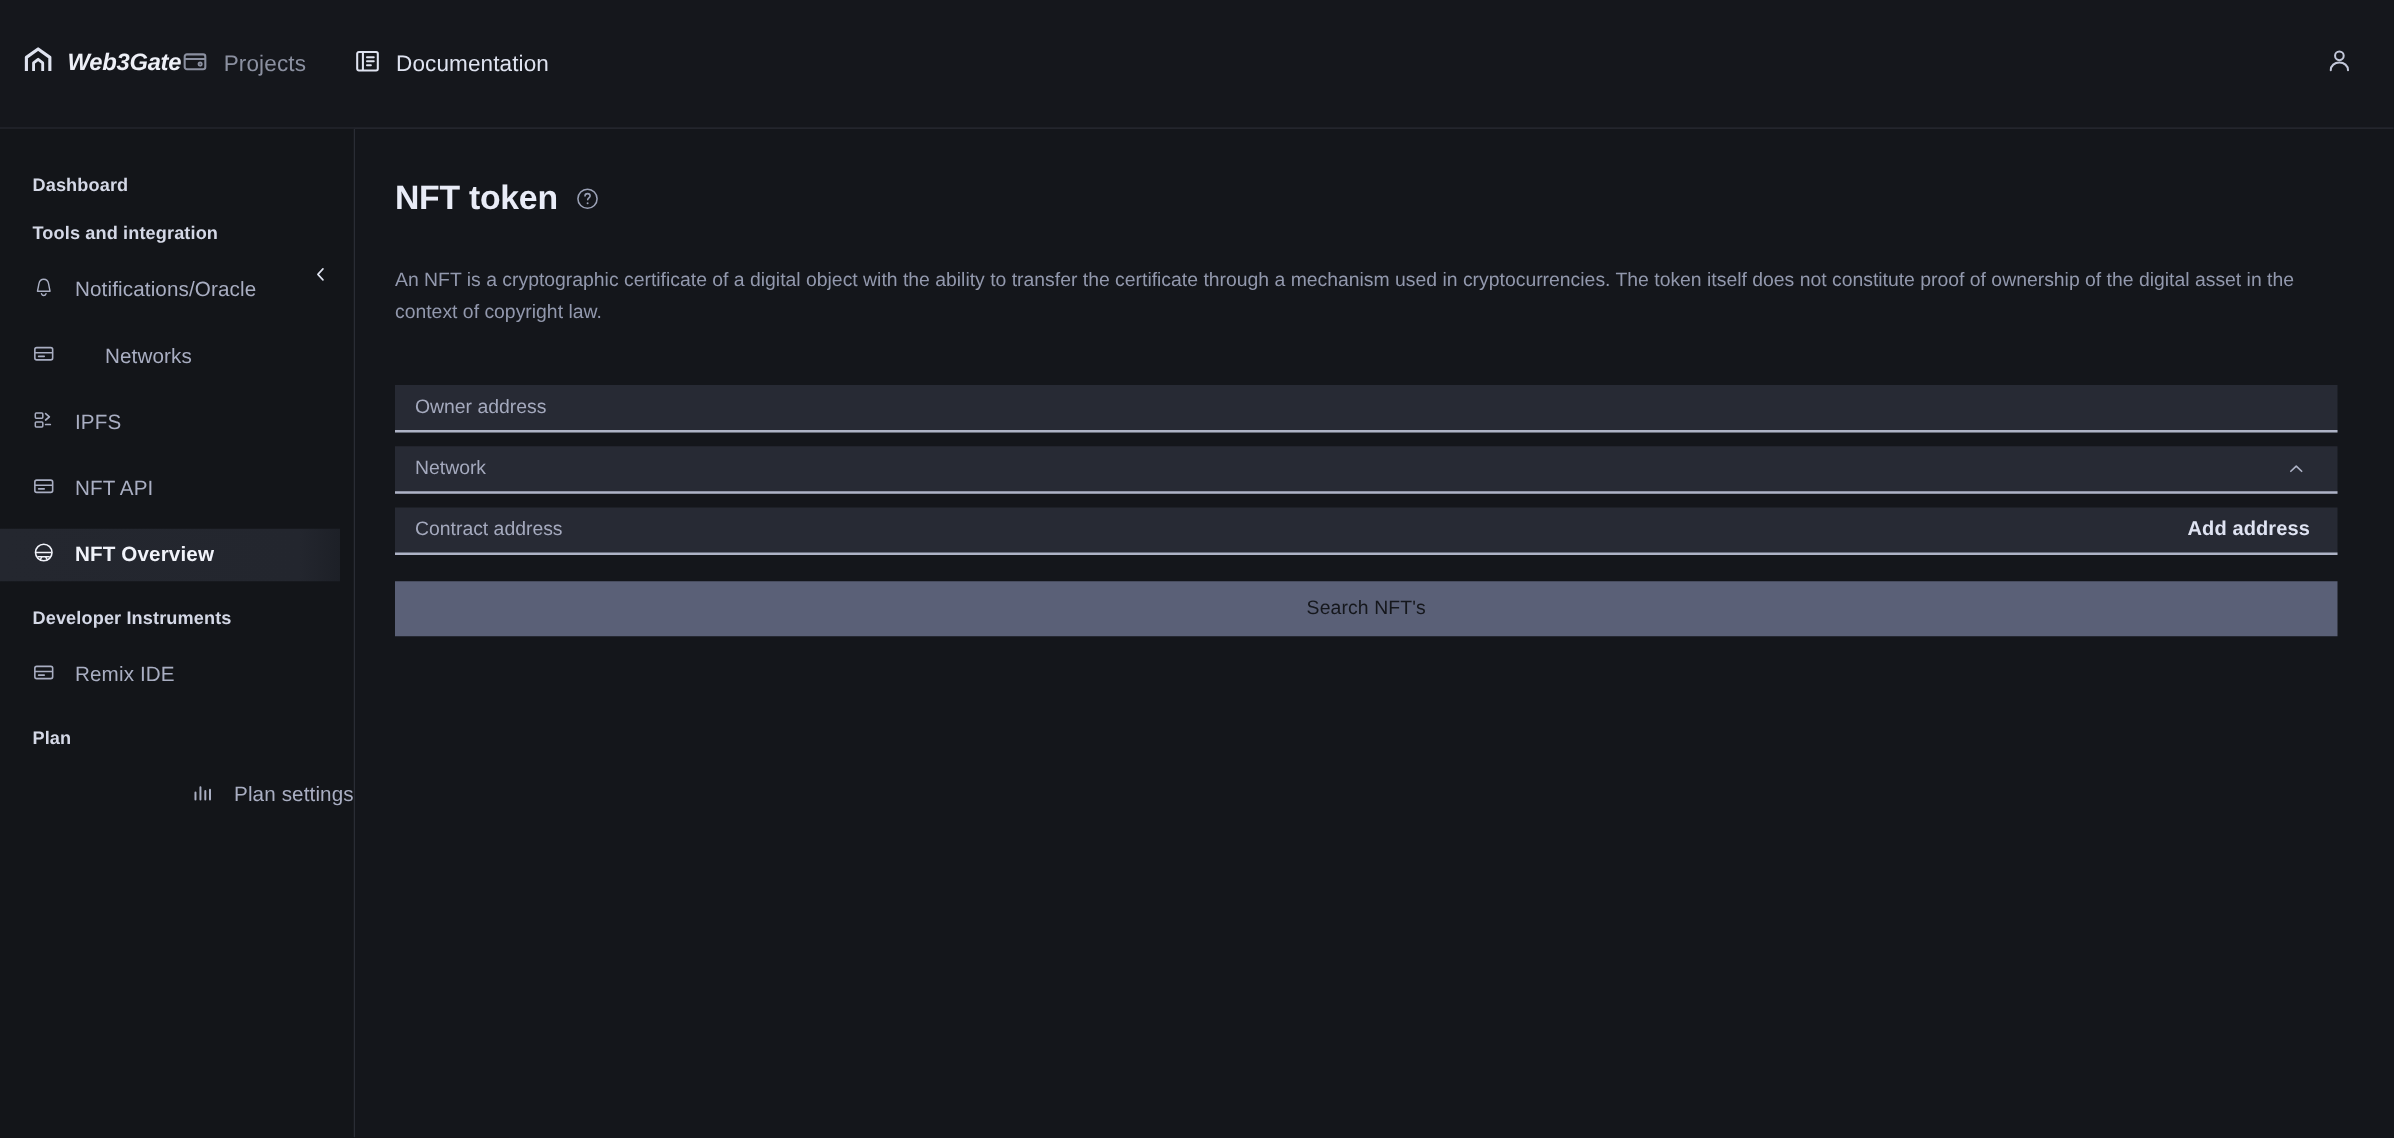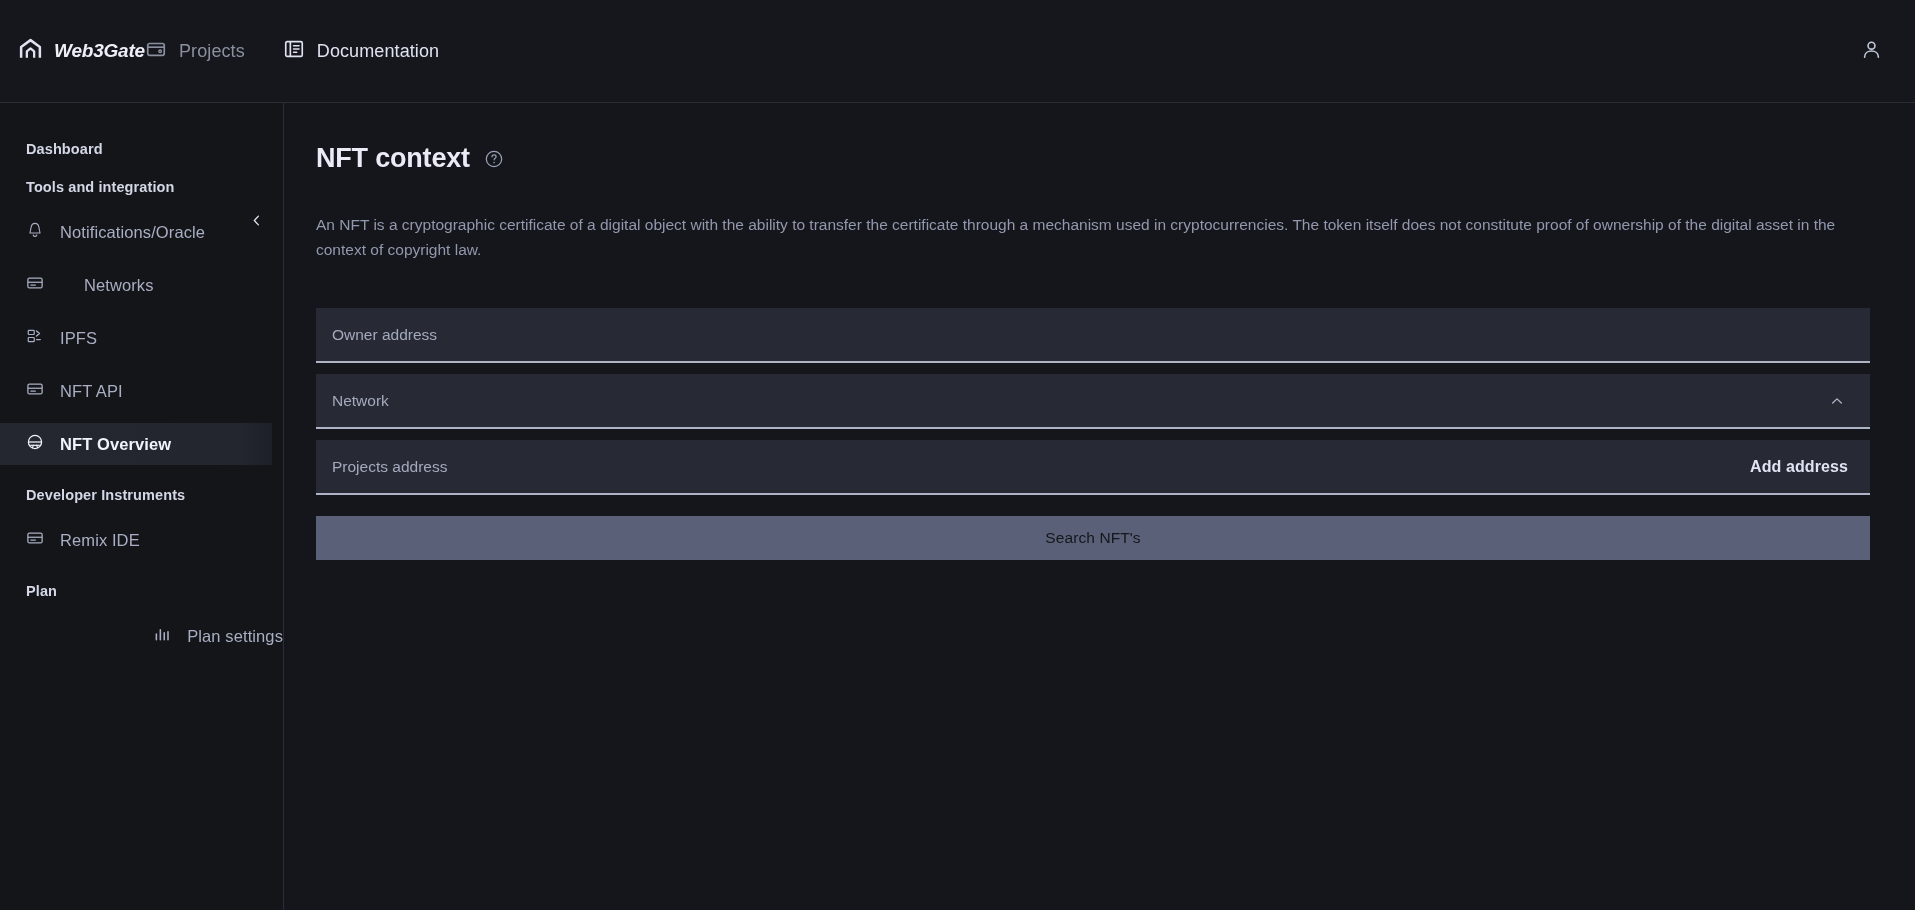"NFT context" h1.page-title { text: context -> token }
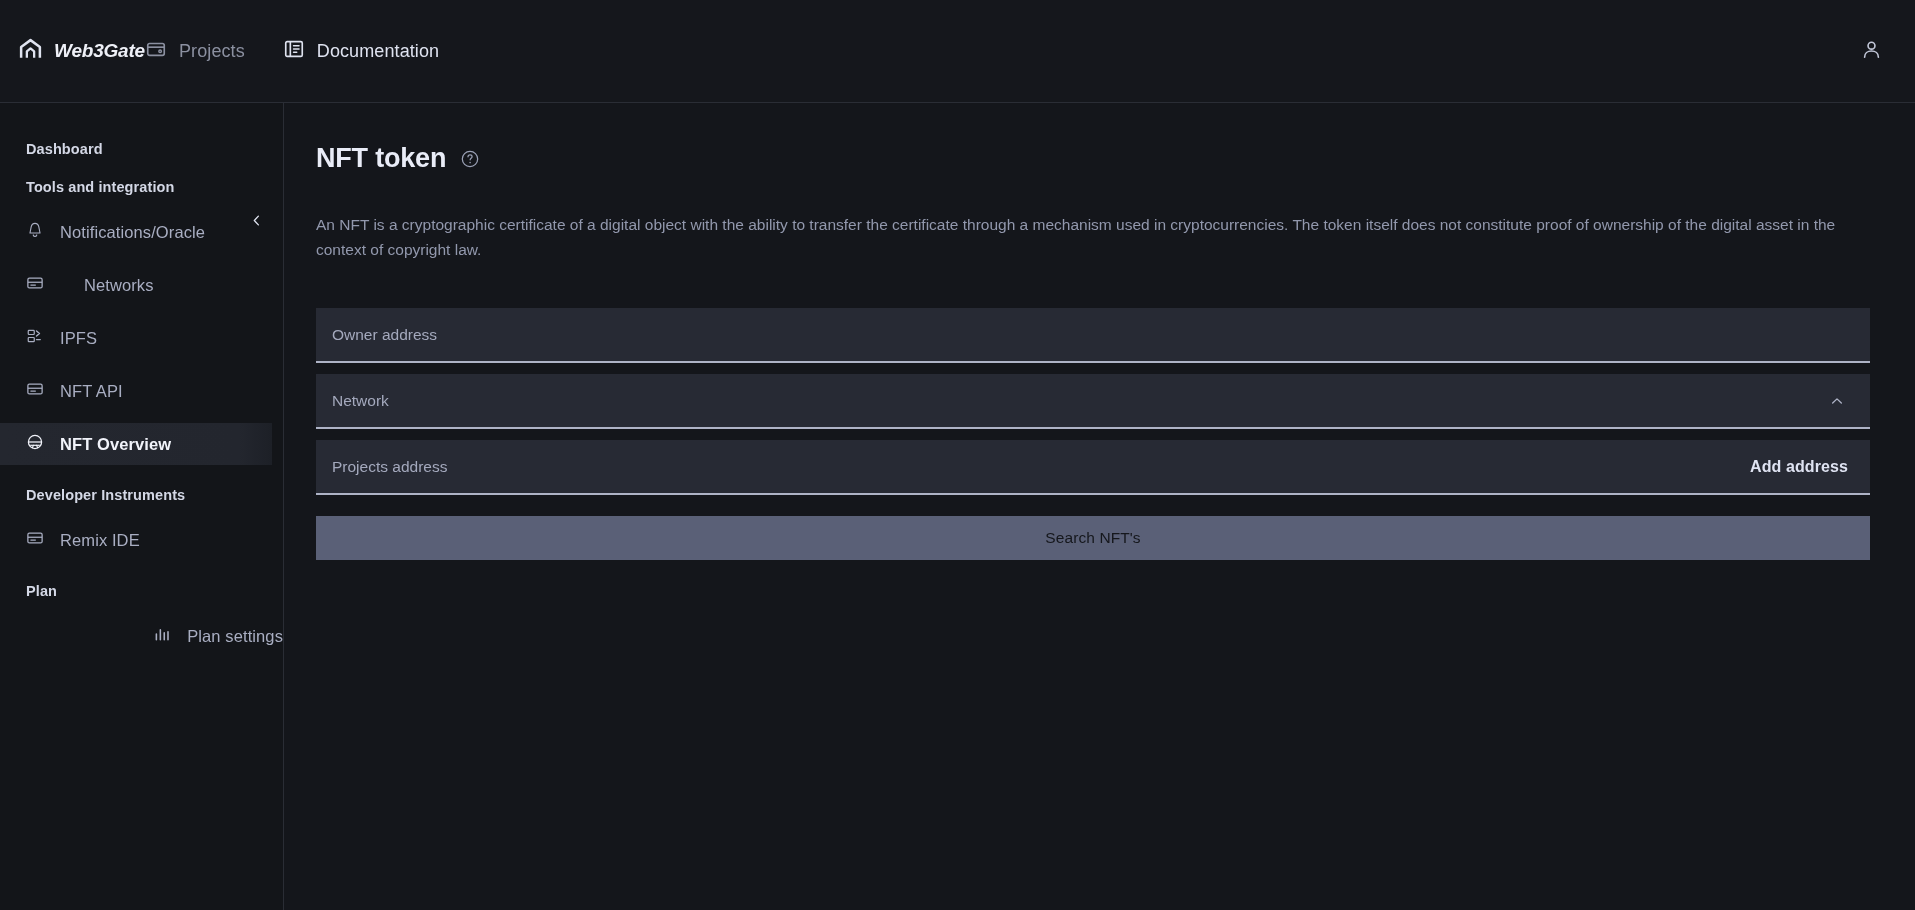"Owner address" .field { height: 55px -> 38px }
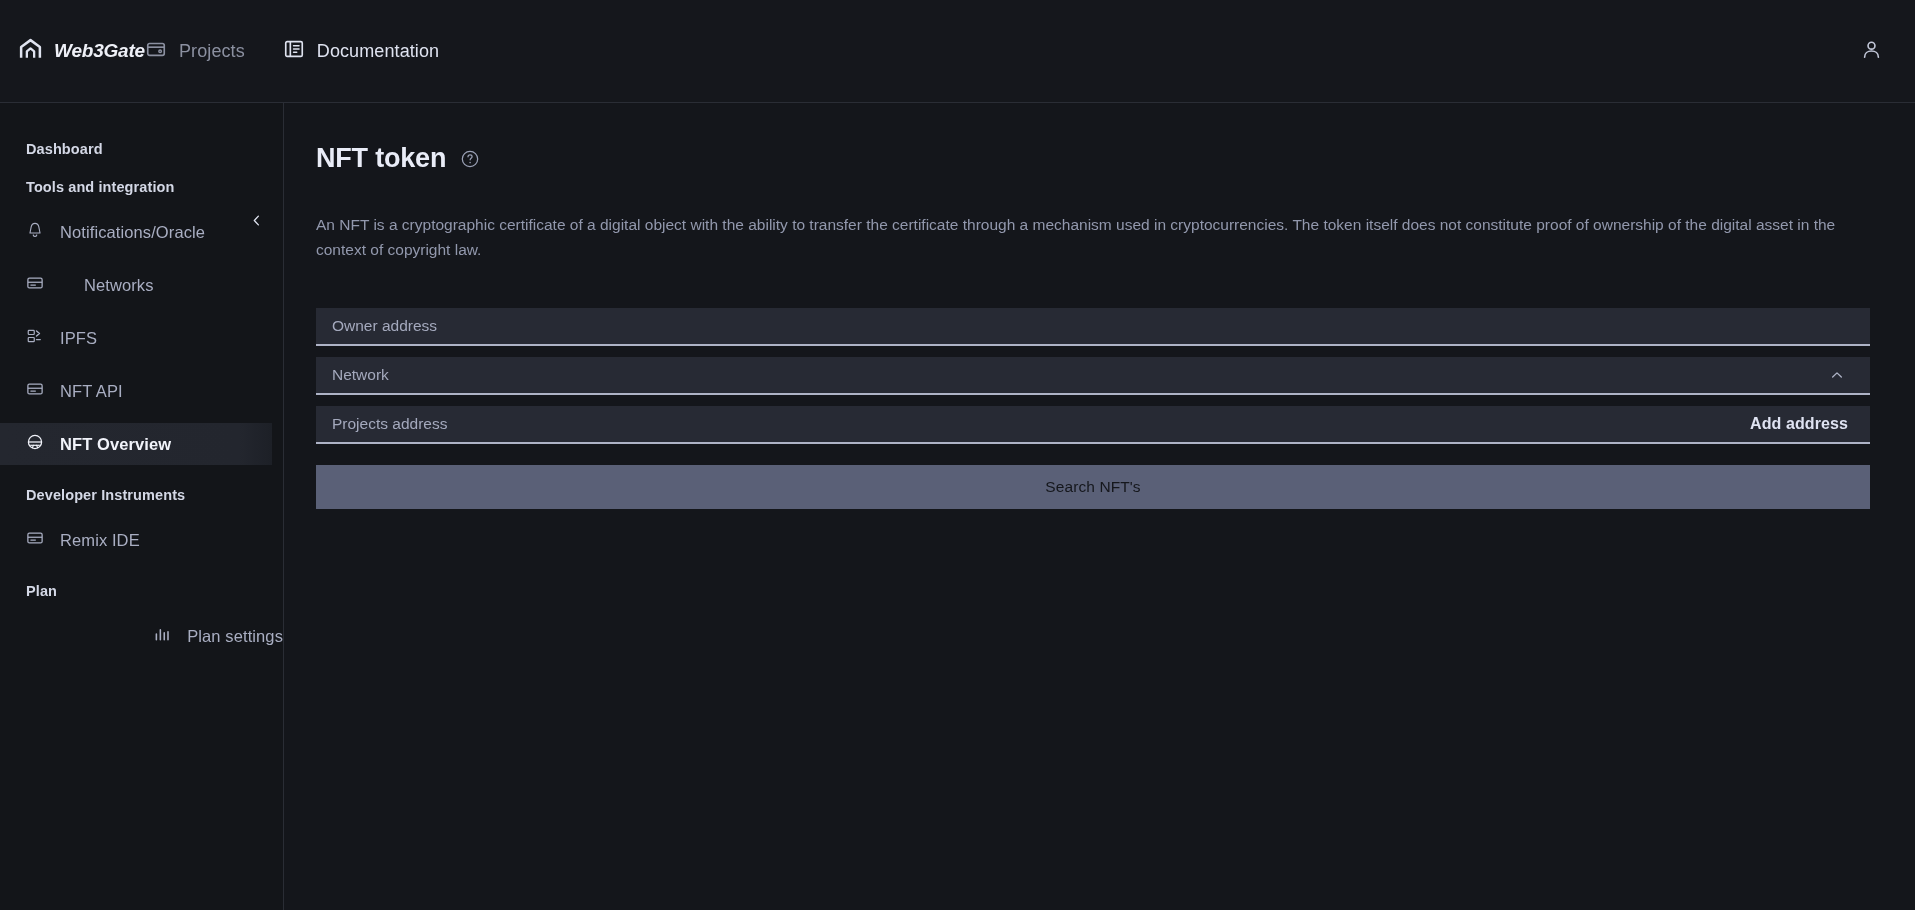"Projects address" span.field-label { text: Projects -> Contract }
